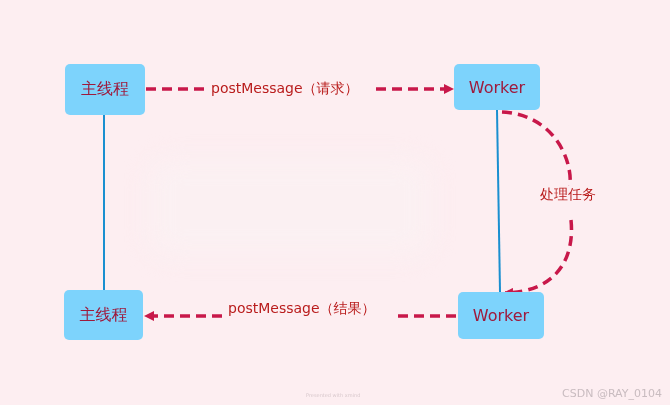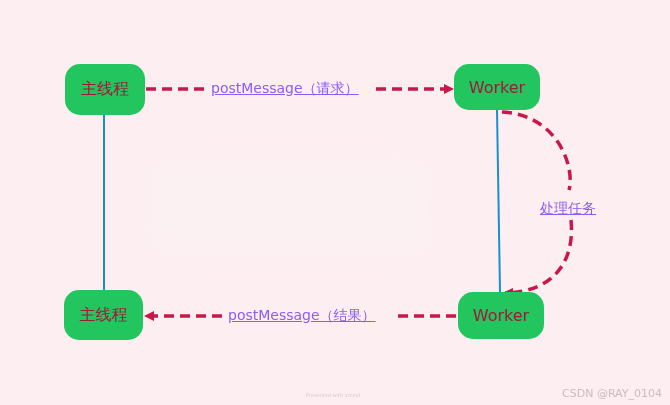"主线程" .node { background: #22c55e -> #7dd3fc; border-radius: 15px -> 5px }
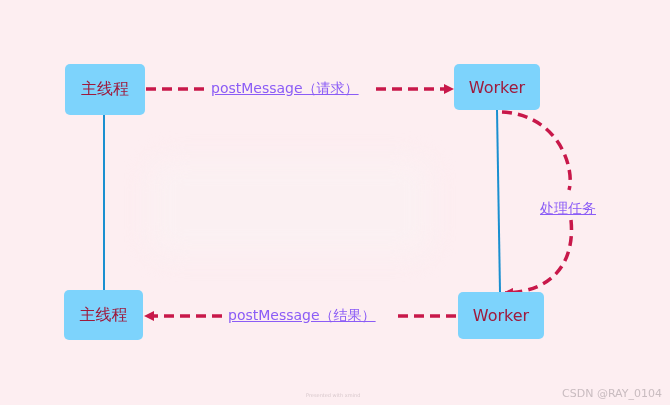"postMessage（请求）" .label { color: #8b5cf6 -> #b91c1c; text-decoration: underline -> none }
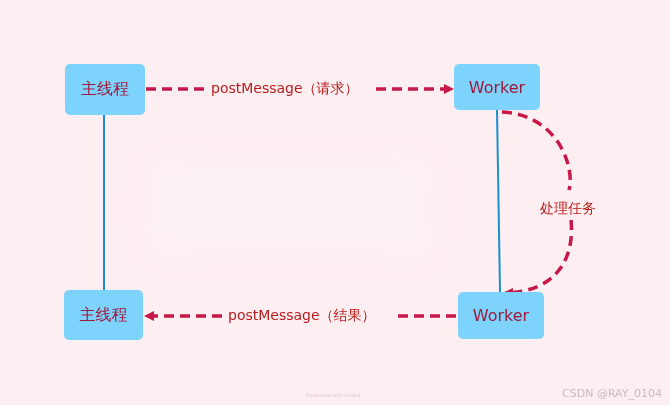"处理任务" div.label { top: 200px -> 186px }
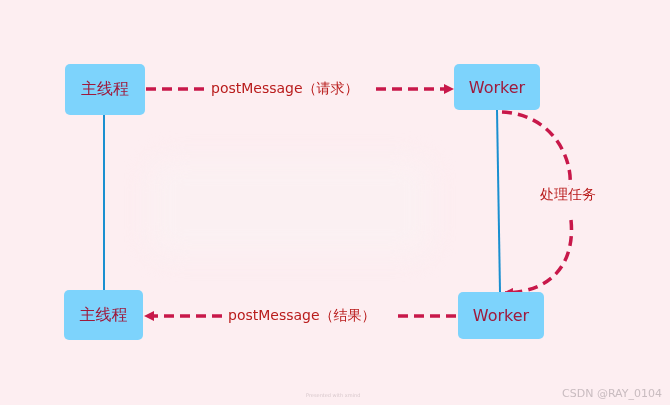"postMessage（结果）" div.label { top: 307px -> 300px }
